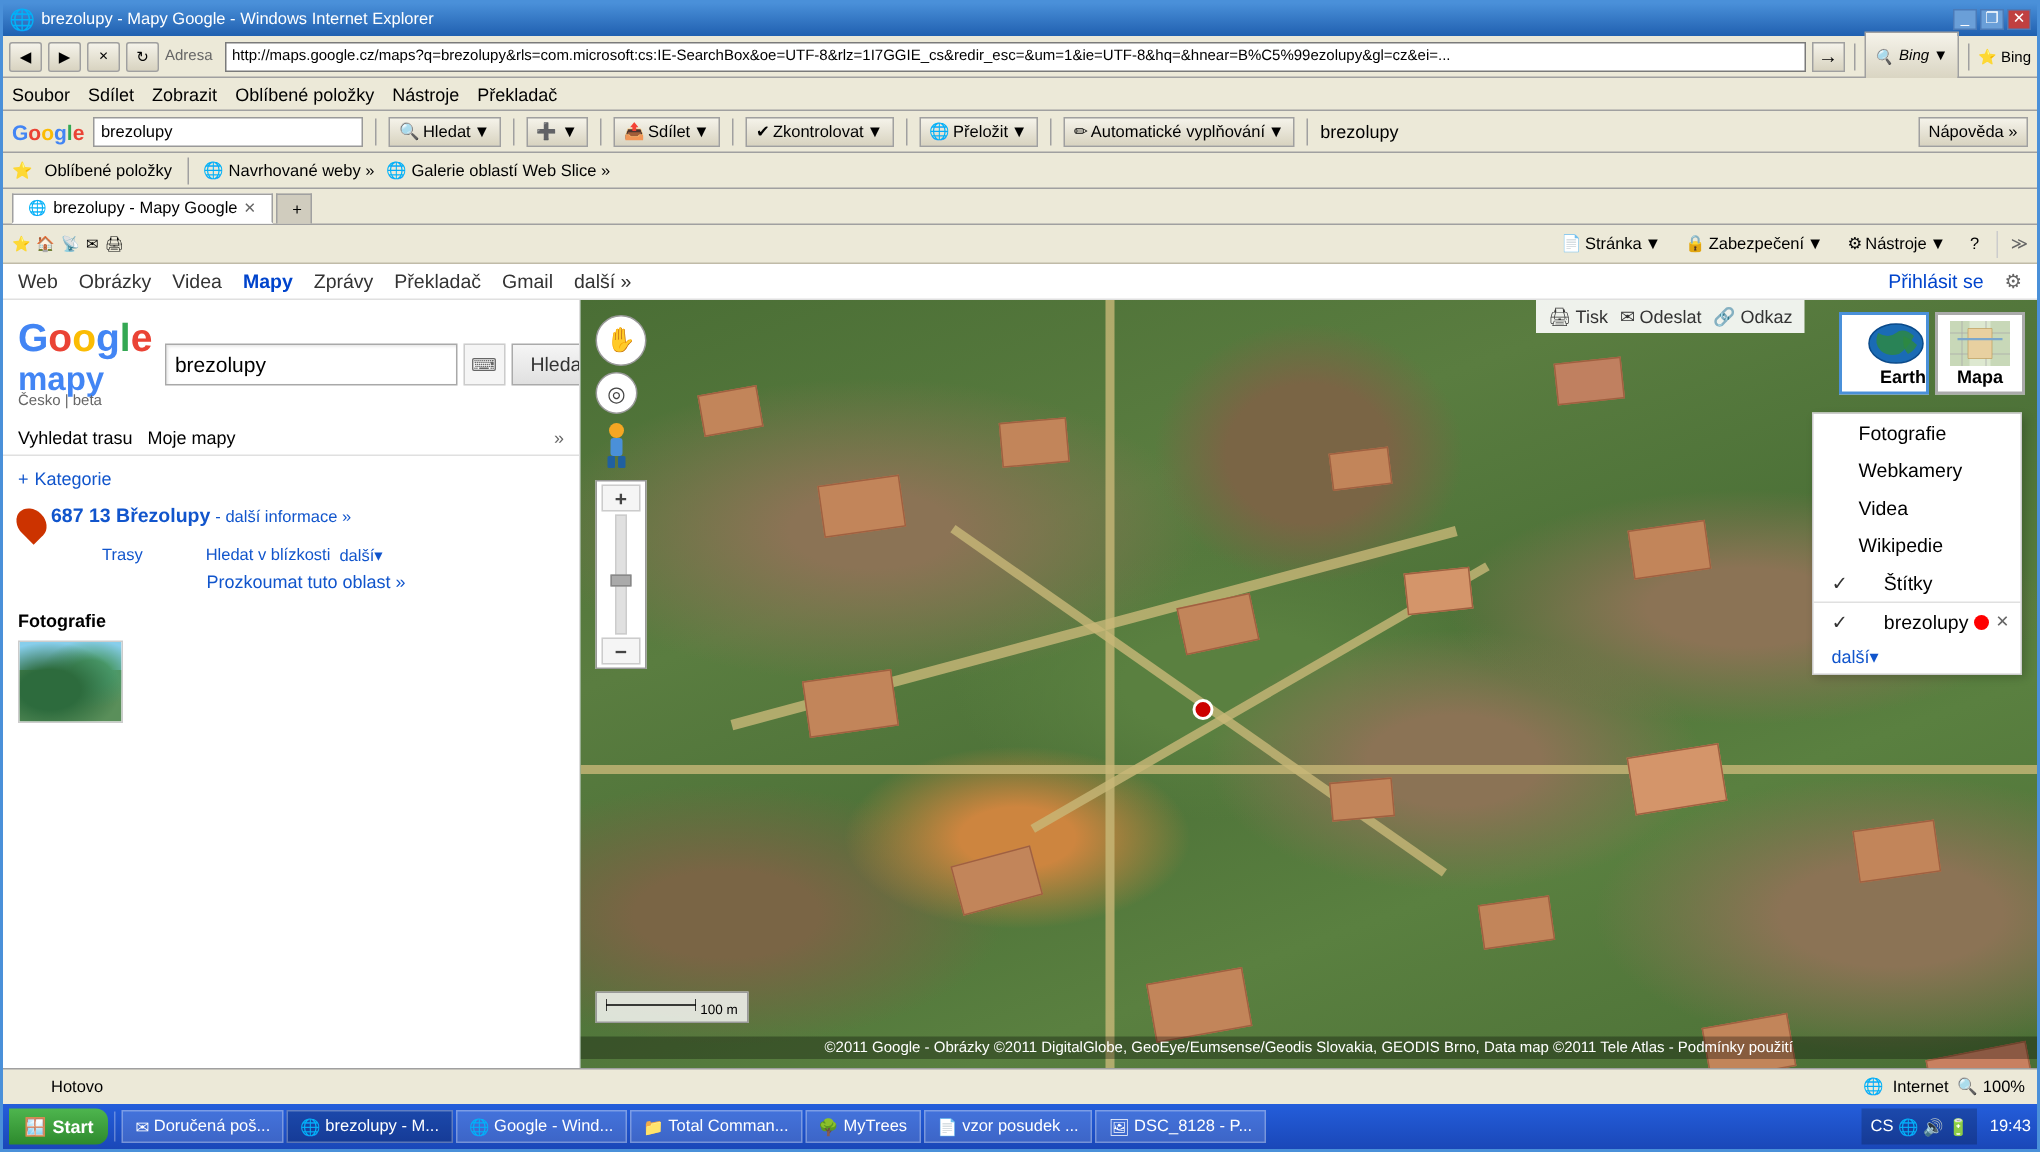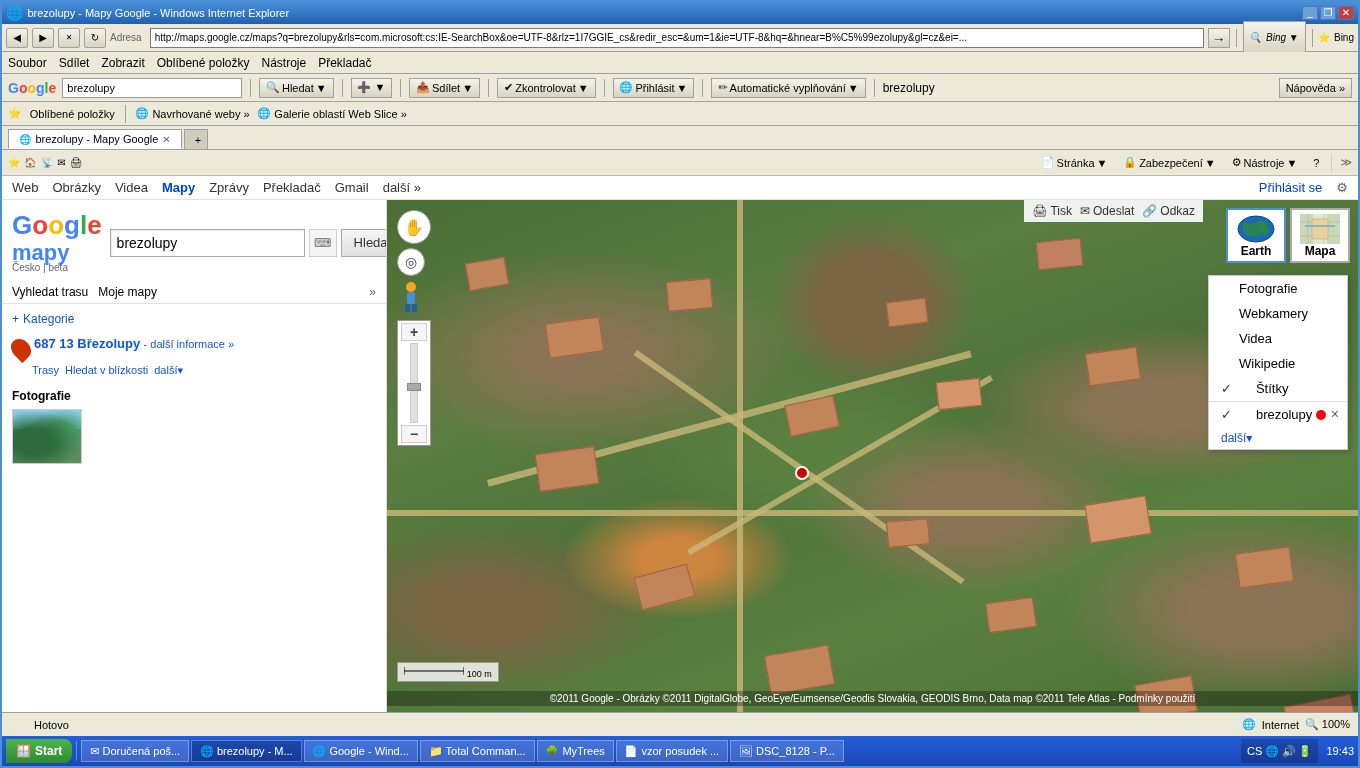"Přihlásit" span { text: Přihlásit -> Přeložit }
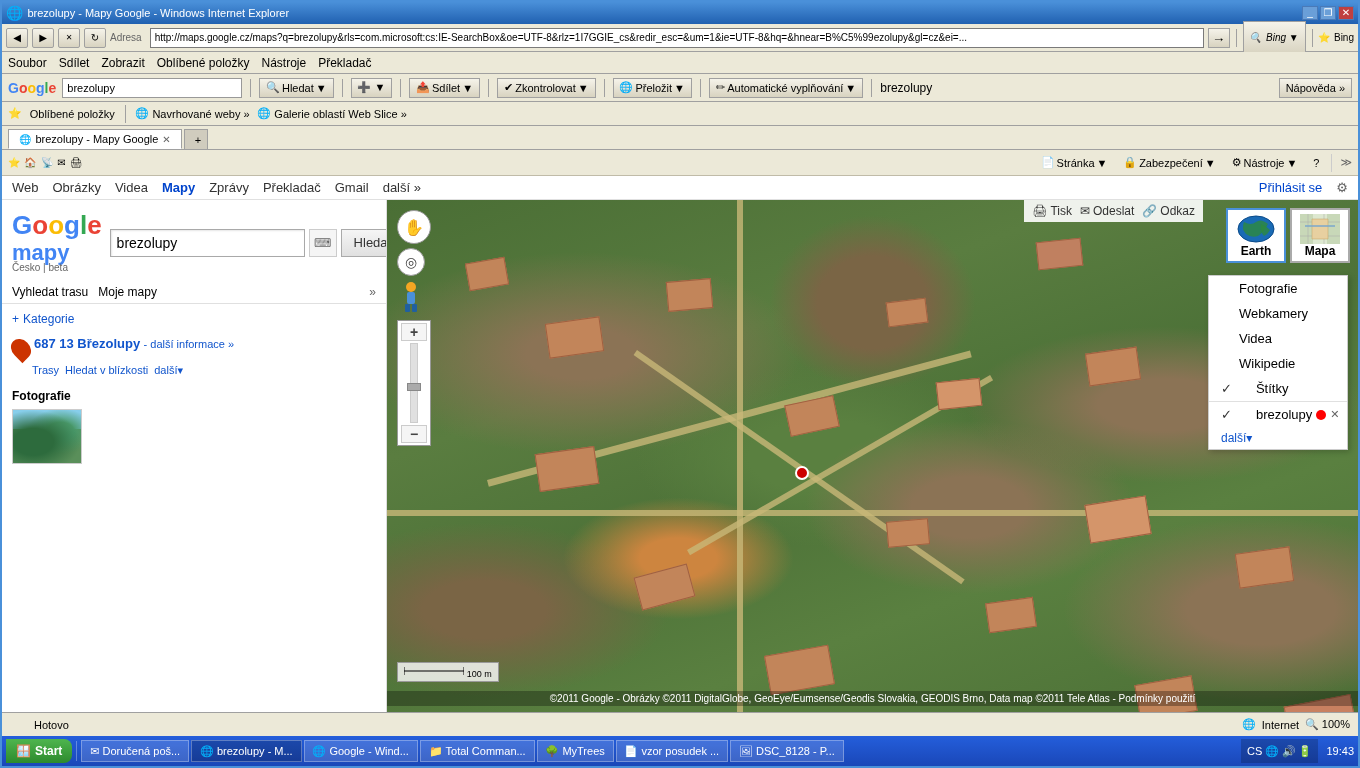"Earth" .view-btn.active { align-items: none -> flex-end }
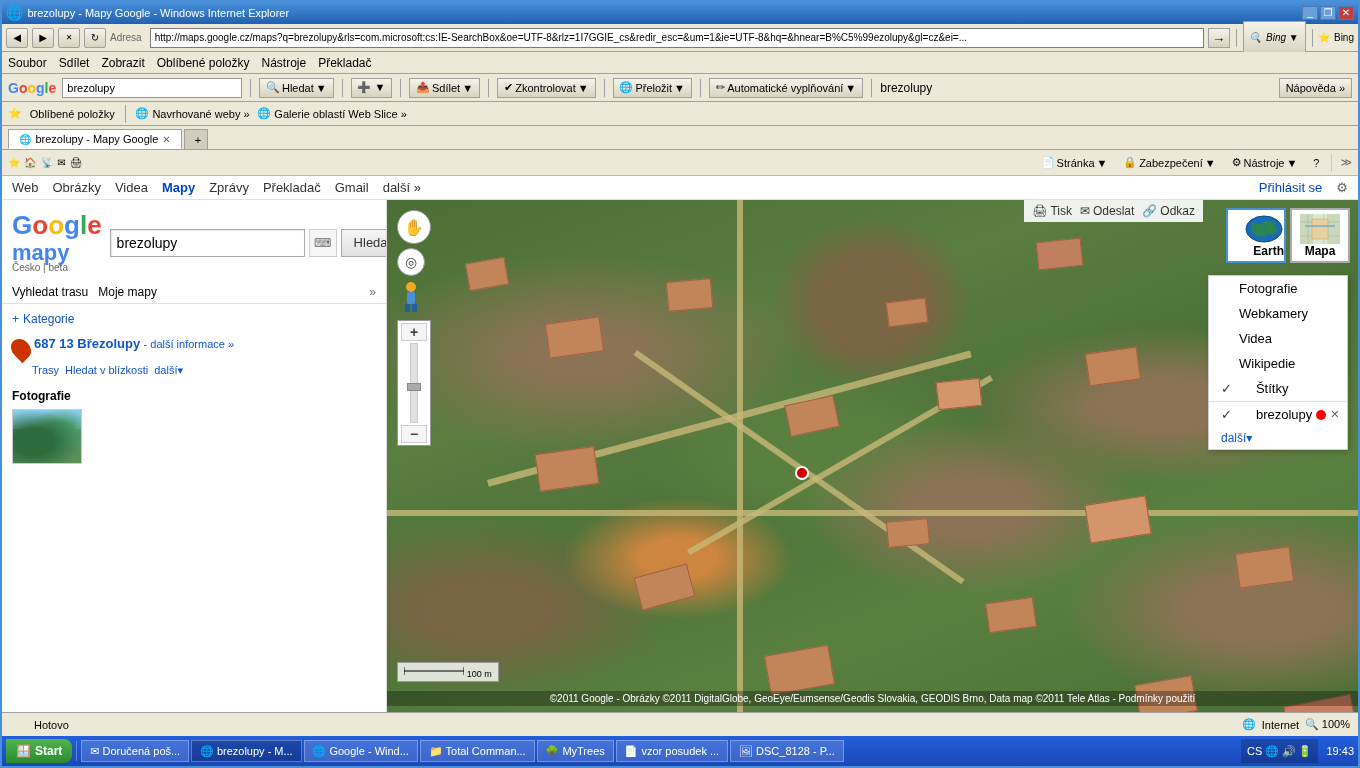"Trasy" .result-sub-link { margin-left: none -> 36px }
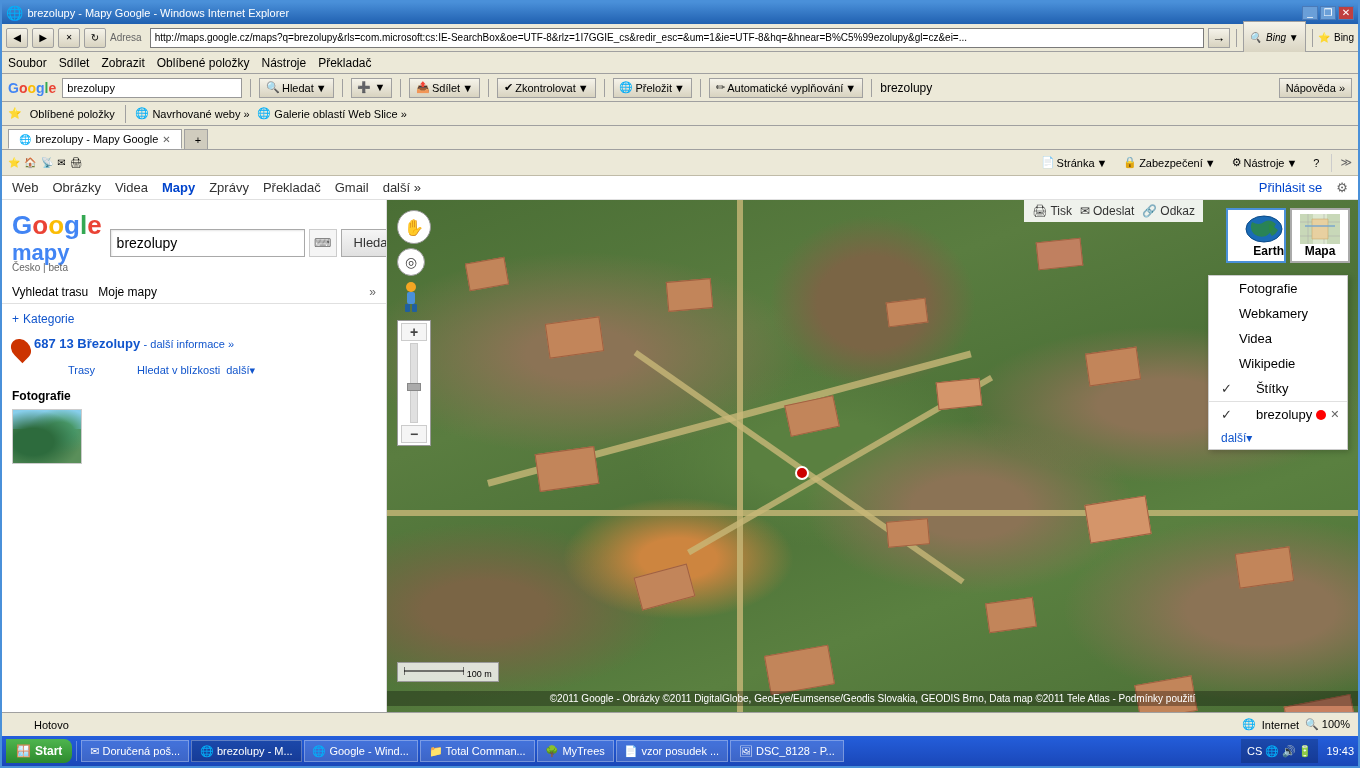"Prozkoumat tuto oblast »" a.prozkoumat { html: none -> <a>Prozkoumat tuto oblast »</a> }
